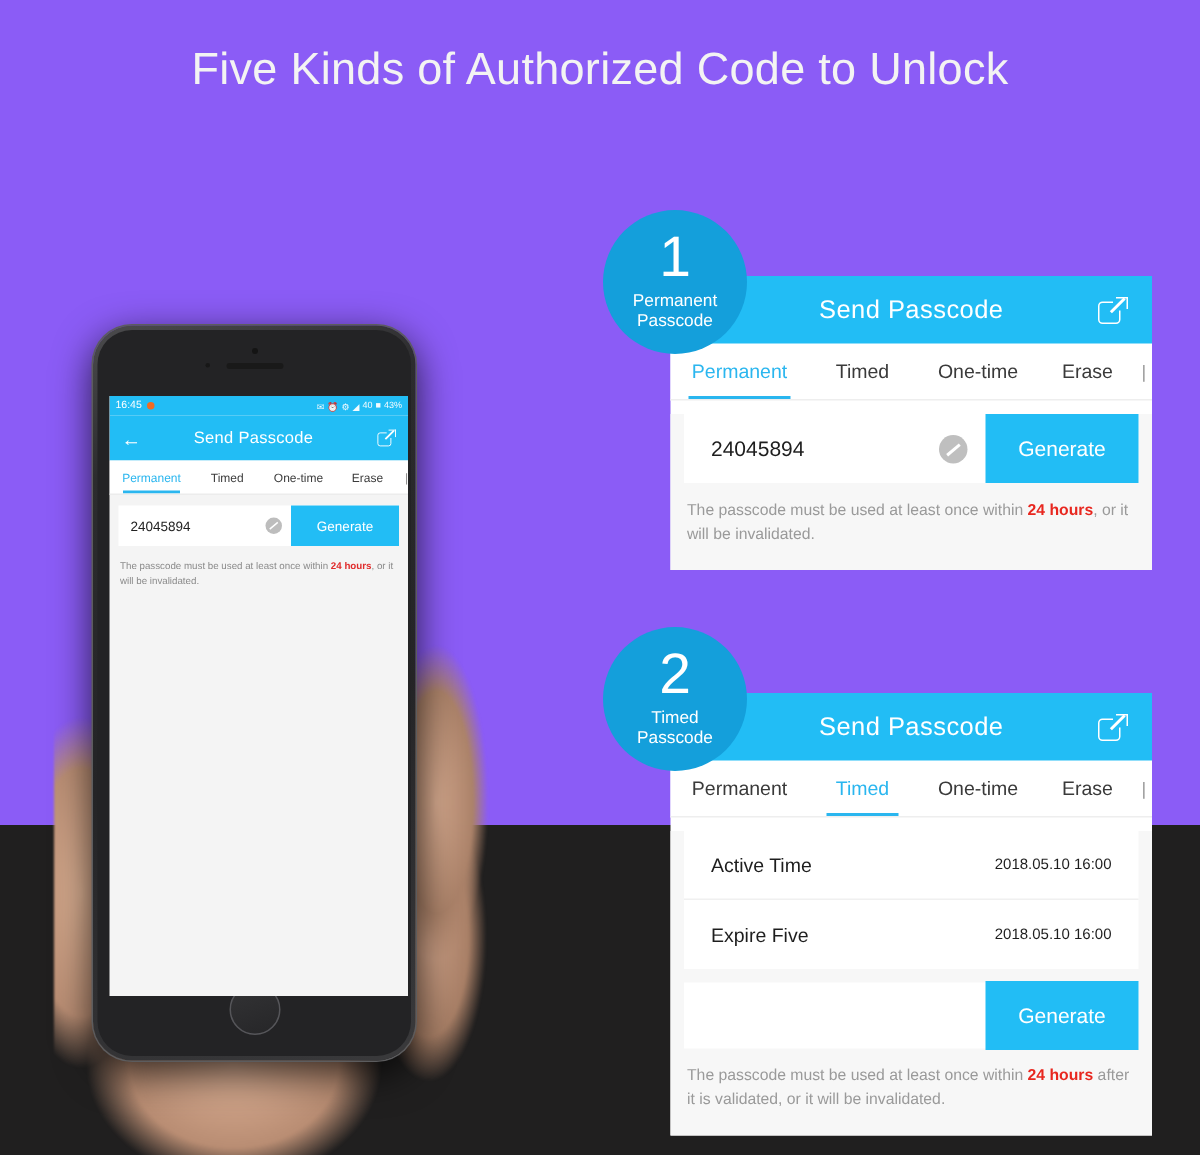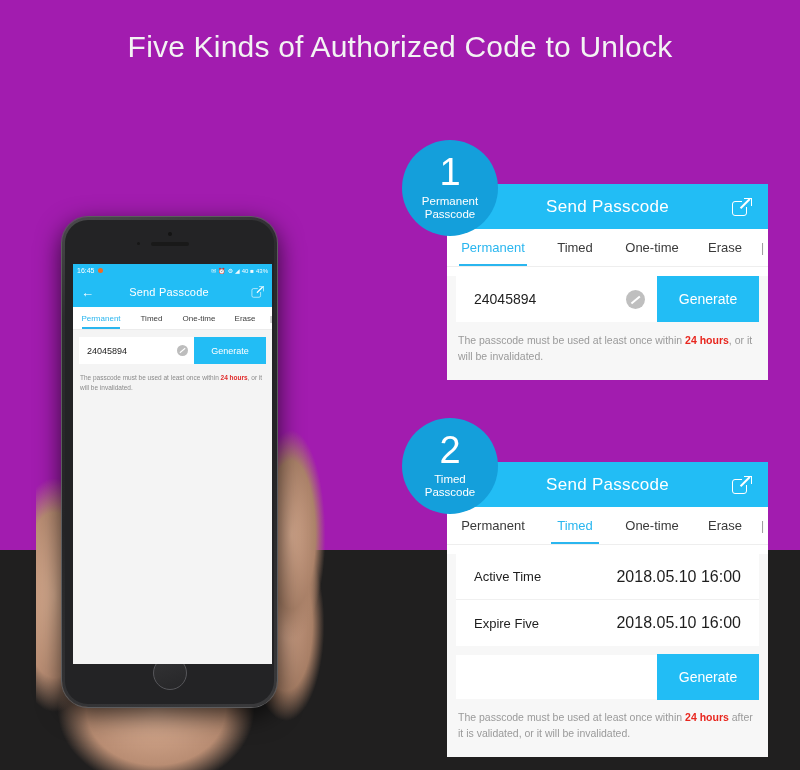"Five Kinds of Authorized Code" .page { background: #a21caf -> #8b5cf6 }
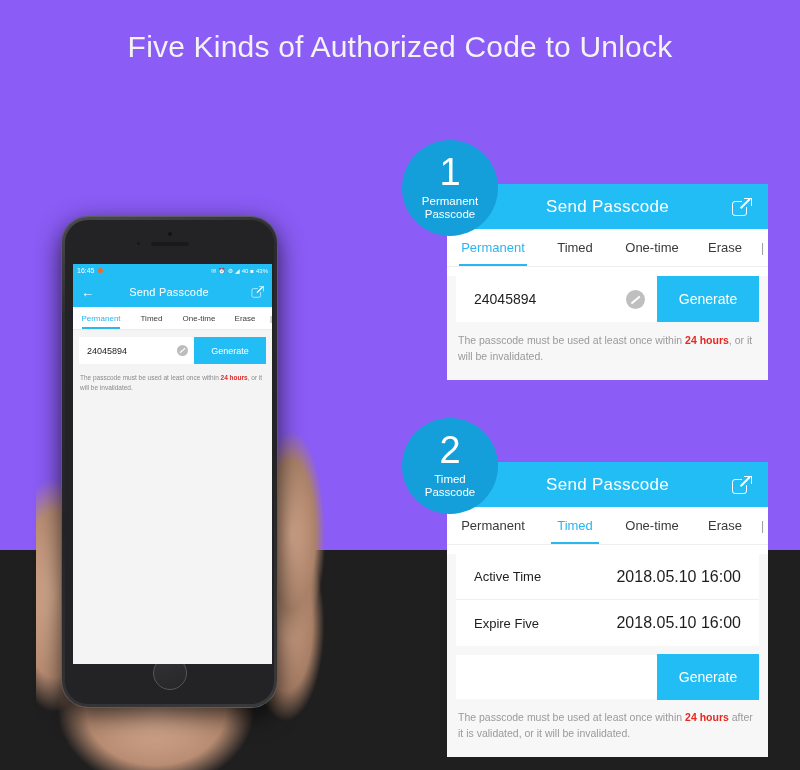"2018.05.10 16:00" .kv-v { font-size: 16px -> 10px }
